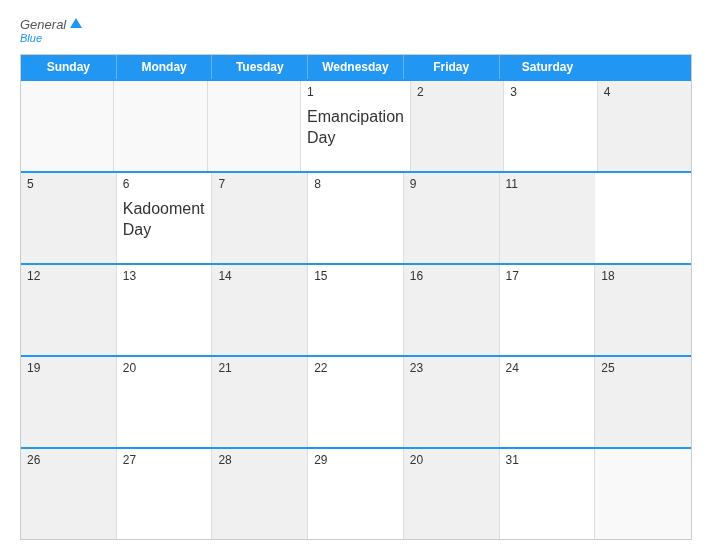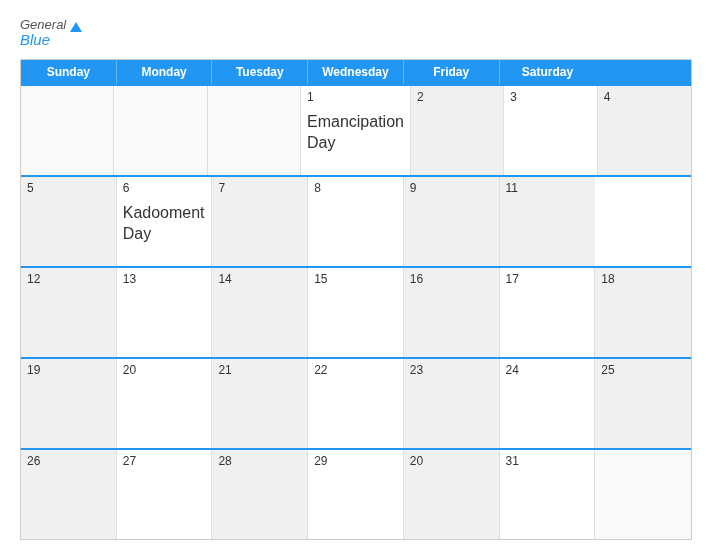"General" div { align-items: flex-end -> flex-start }
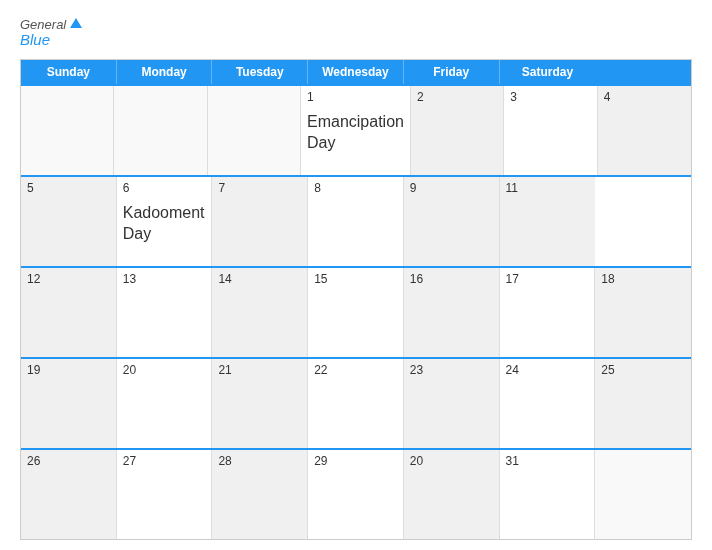"Blue" span { font-size: 15px -> 11px }
